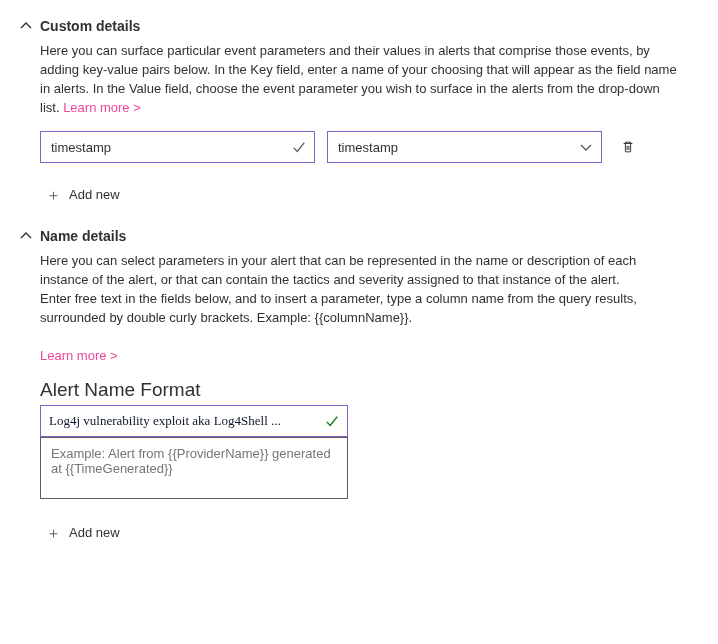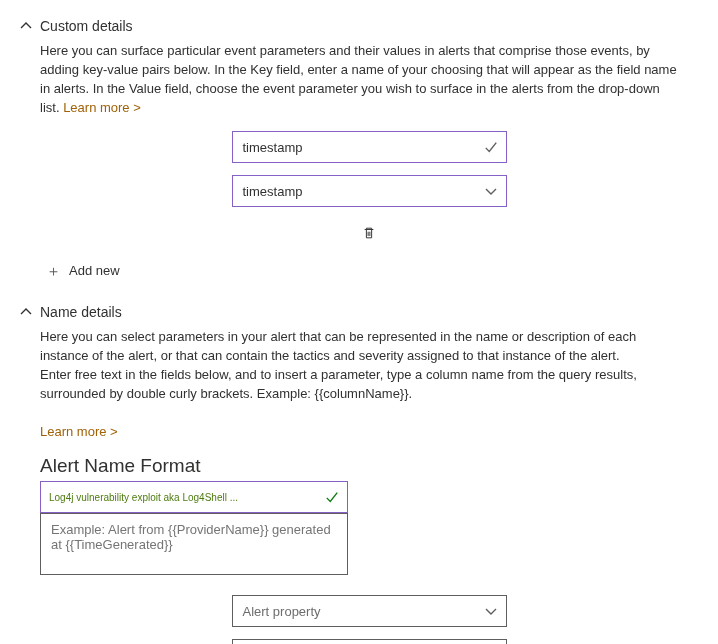"Custom details" .section-header { font-weight: 400 -> 700 }
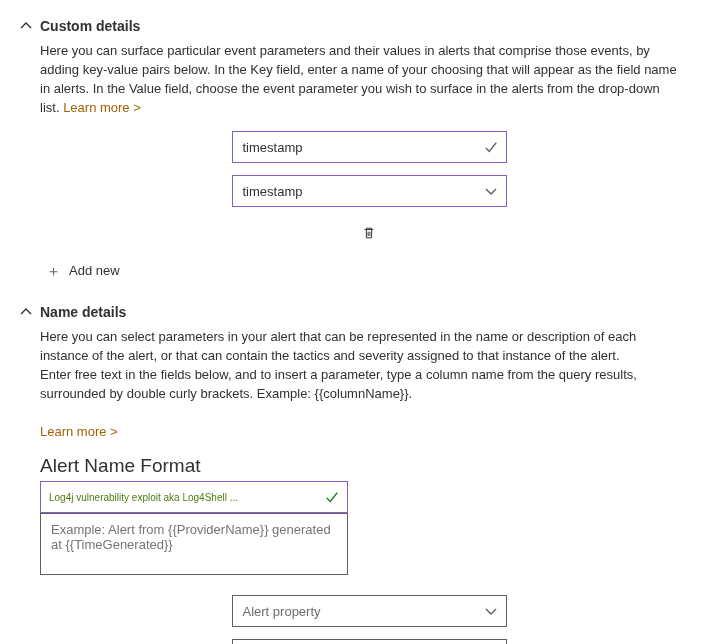"Learn more >" .learn-link { color: #a16207 -> #ec4899 }
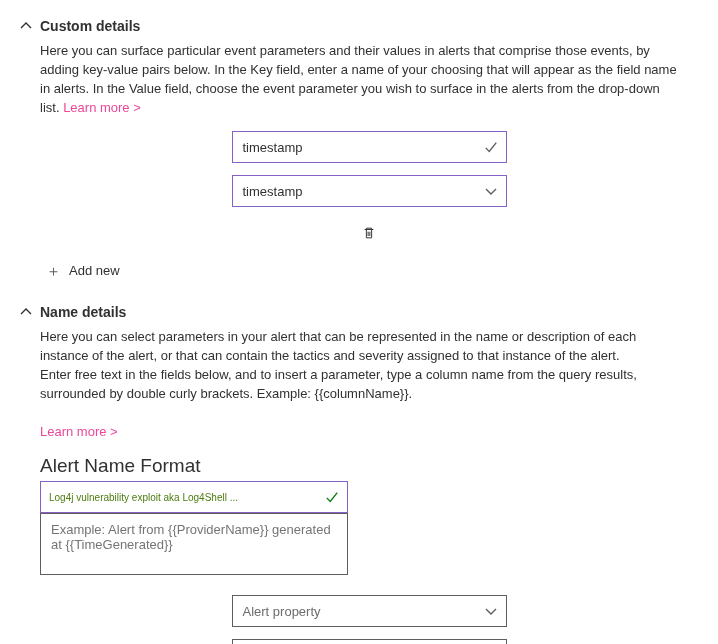"timestamp" .row { flex-direction: column -> none; margin-bottom: 12px -> 20px }
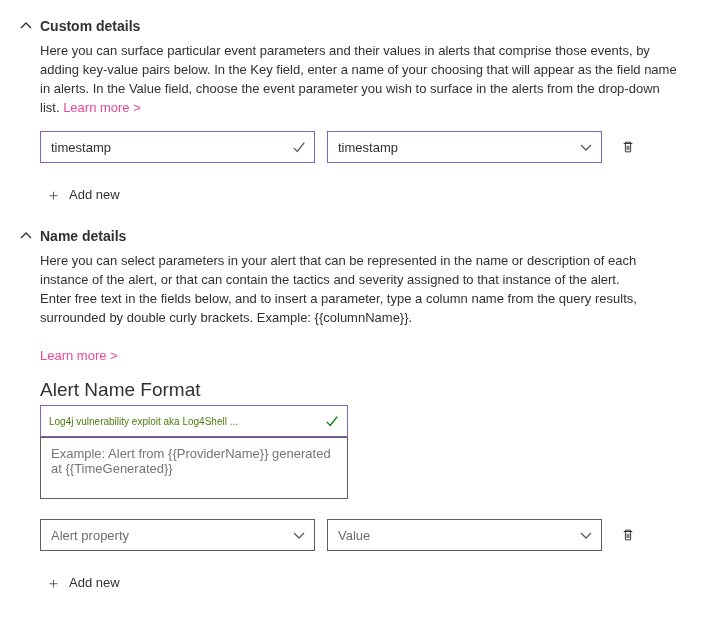"Log4j vulnerability exploit aka" .textinput input { color: #4d7c0f -> #0f172a; font-family: Liberation Sans, sans-serif -> Liberation Serif, serif; font-size: 10px -> 13px }
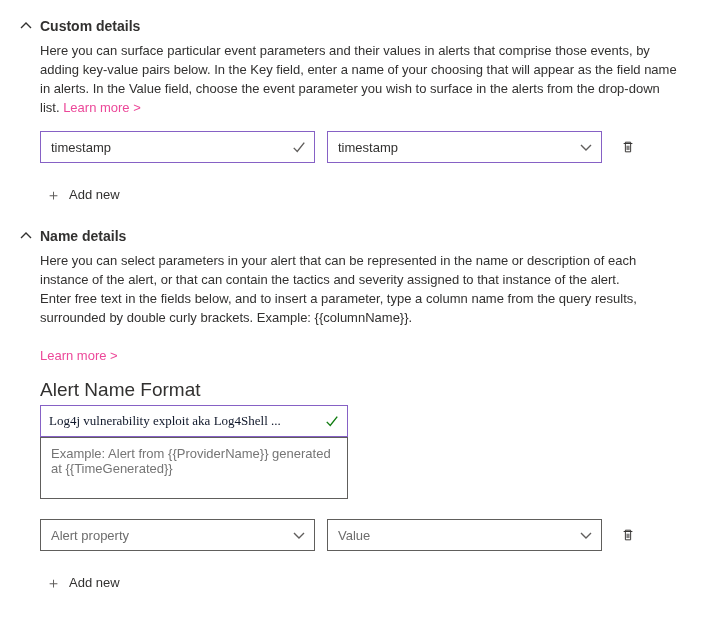"Alert property" div.row { html: <div> <div> <span>Alert property</span> <span> <svg> <path></path> </svg> </span> </div> <div> <span>Value</span> <span> <svg> <path></path> </svg> </span> </div> <div> <svg> <path></path> </svg> </div> </div> -> none }
